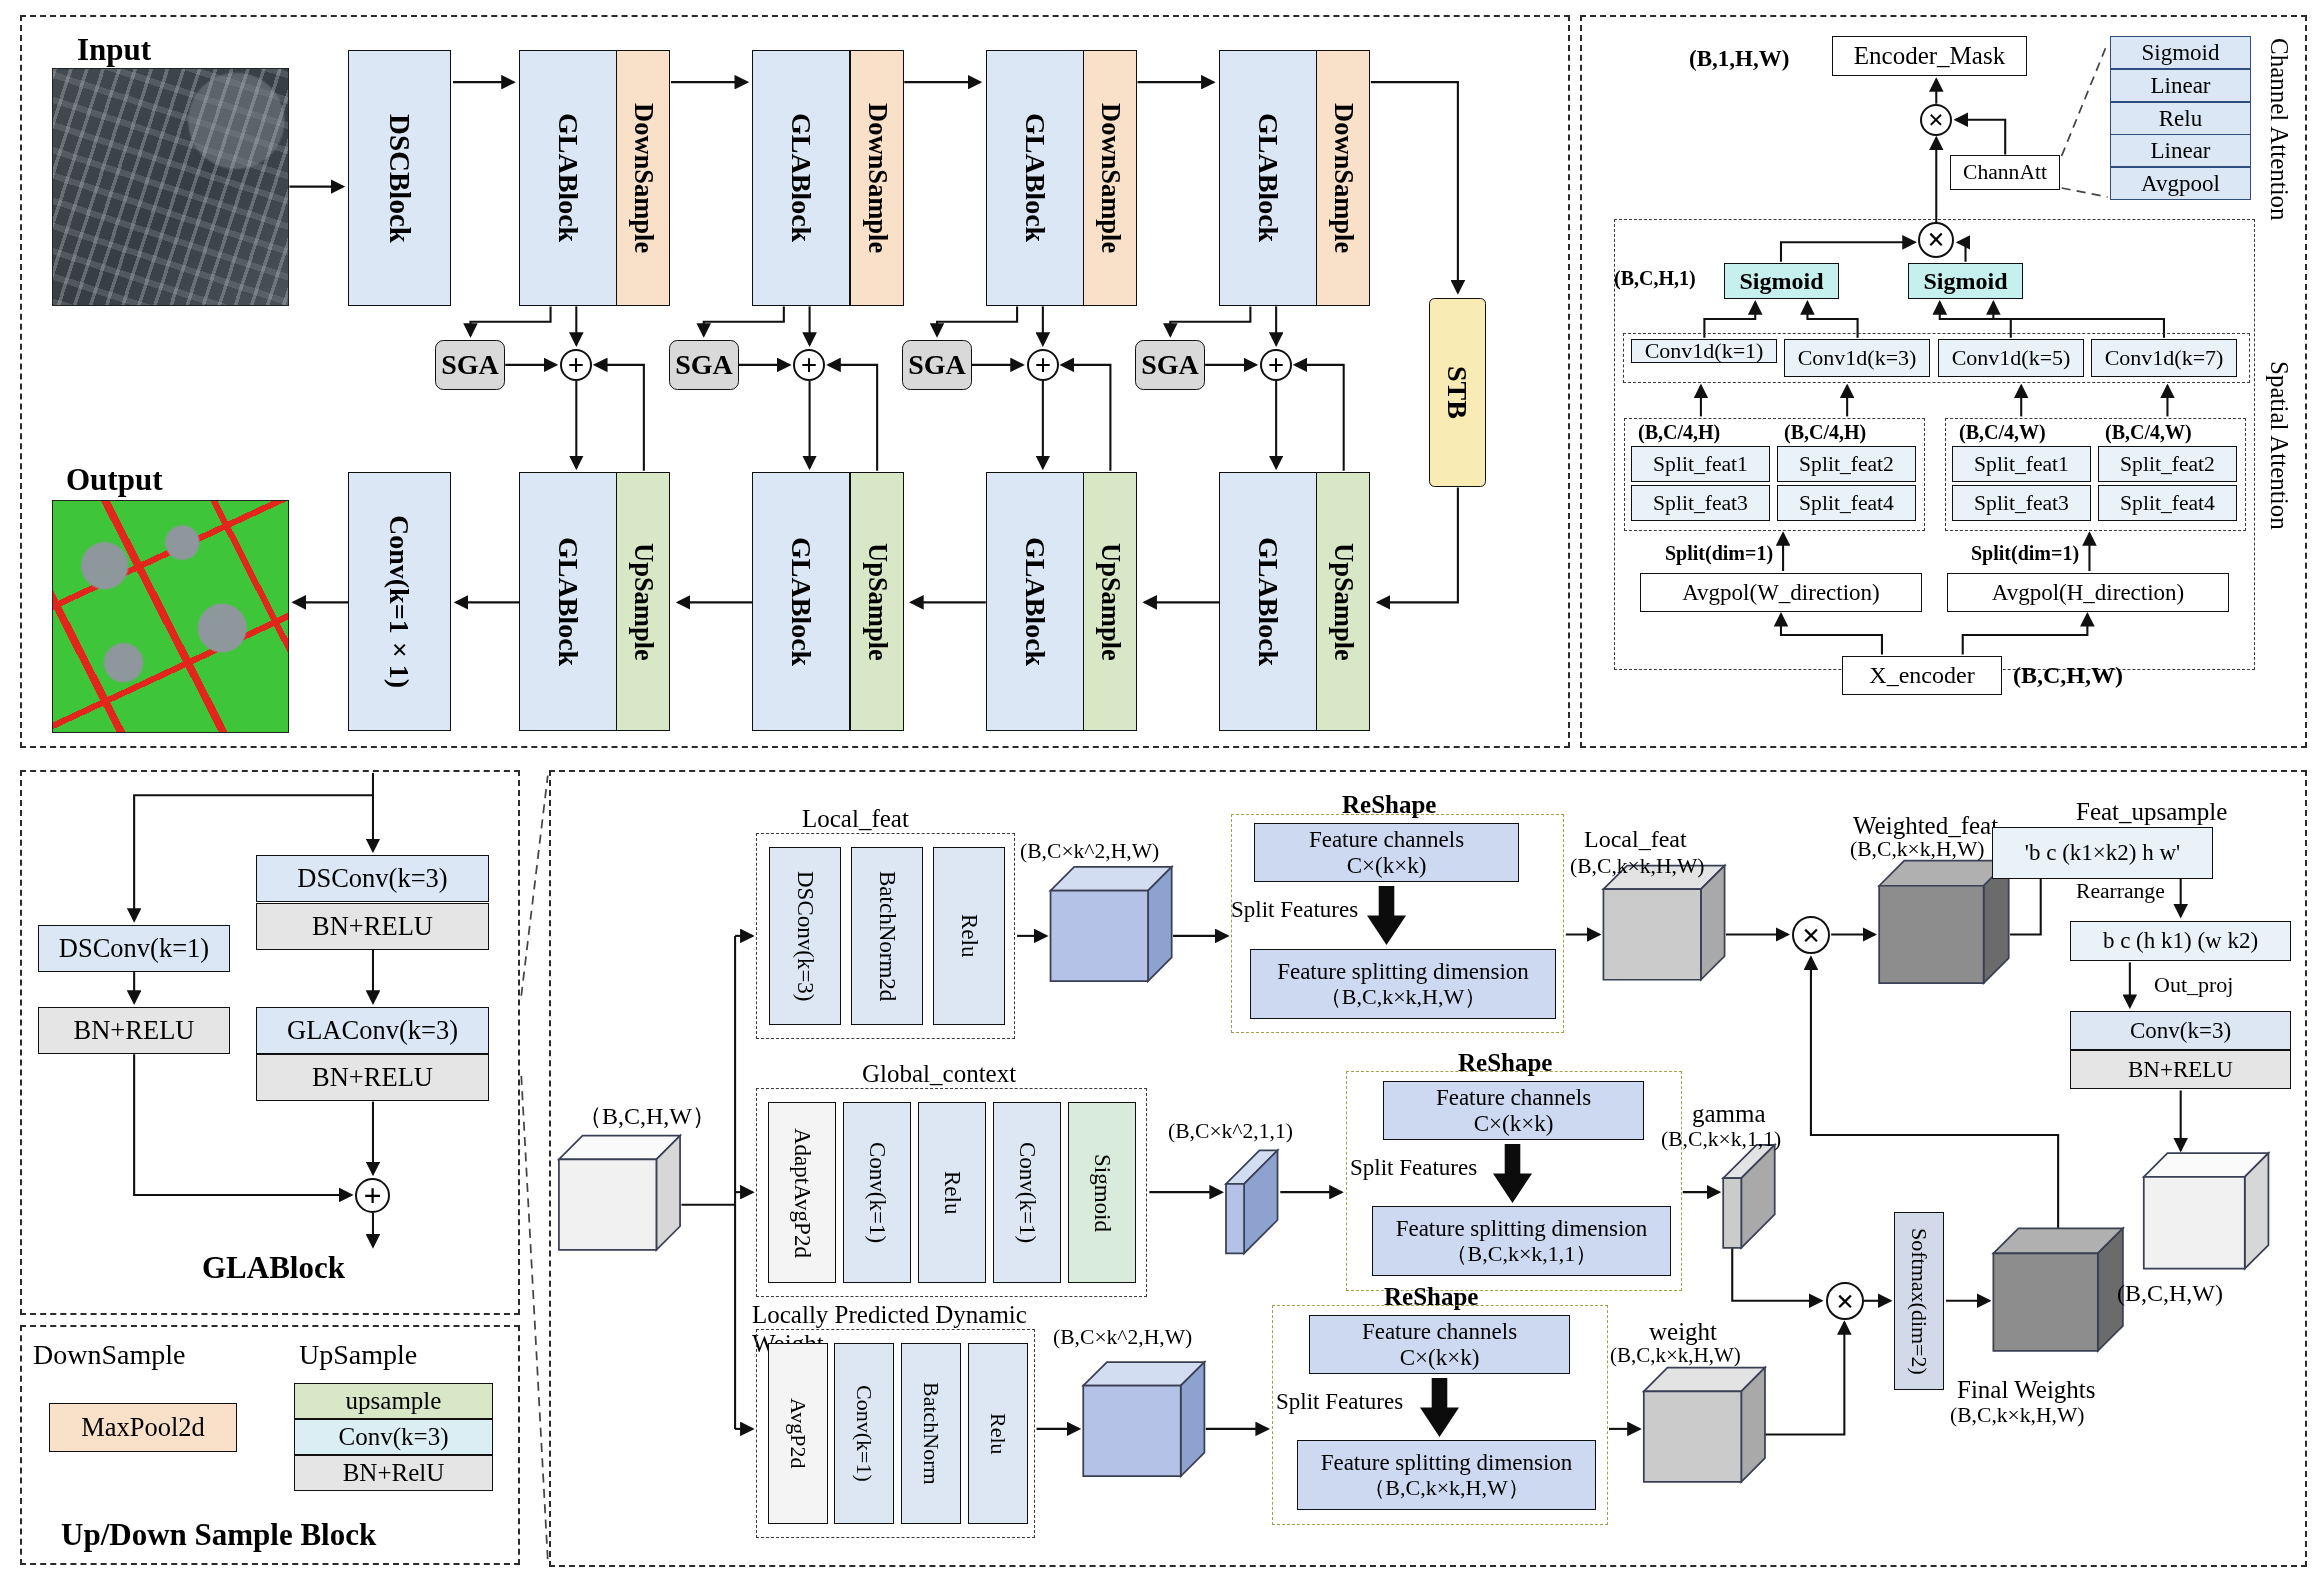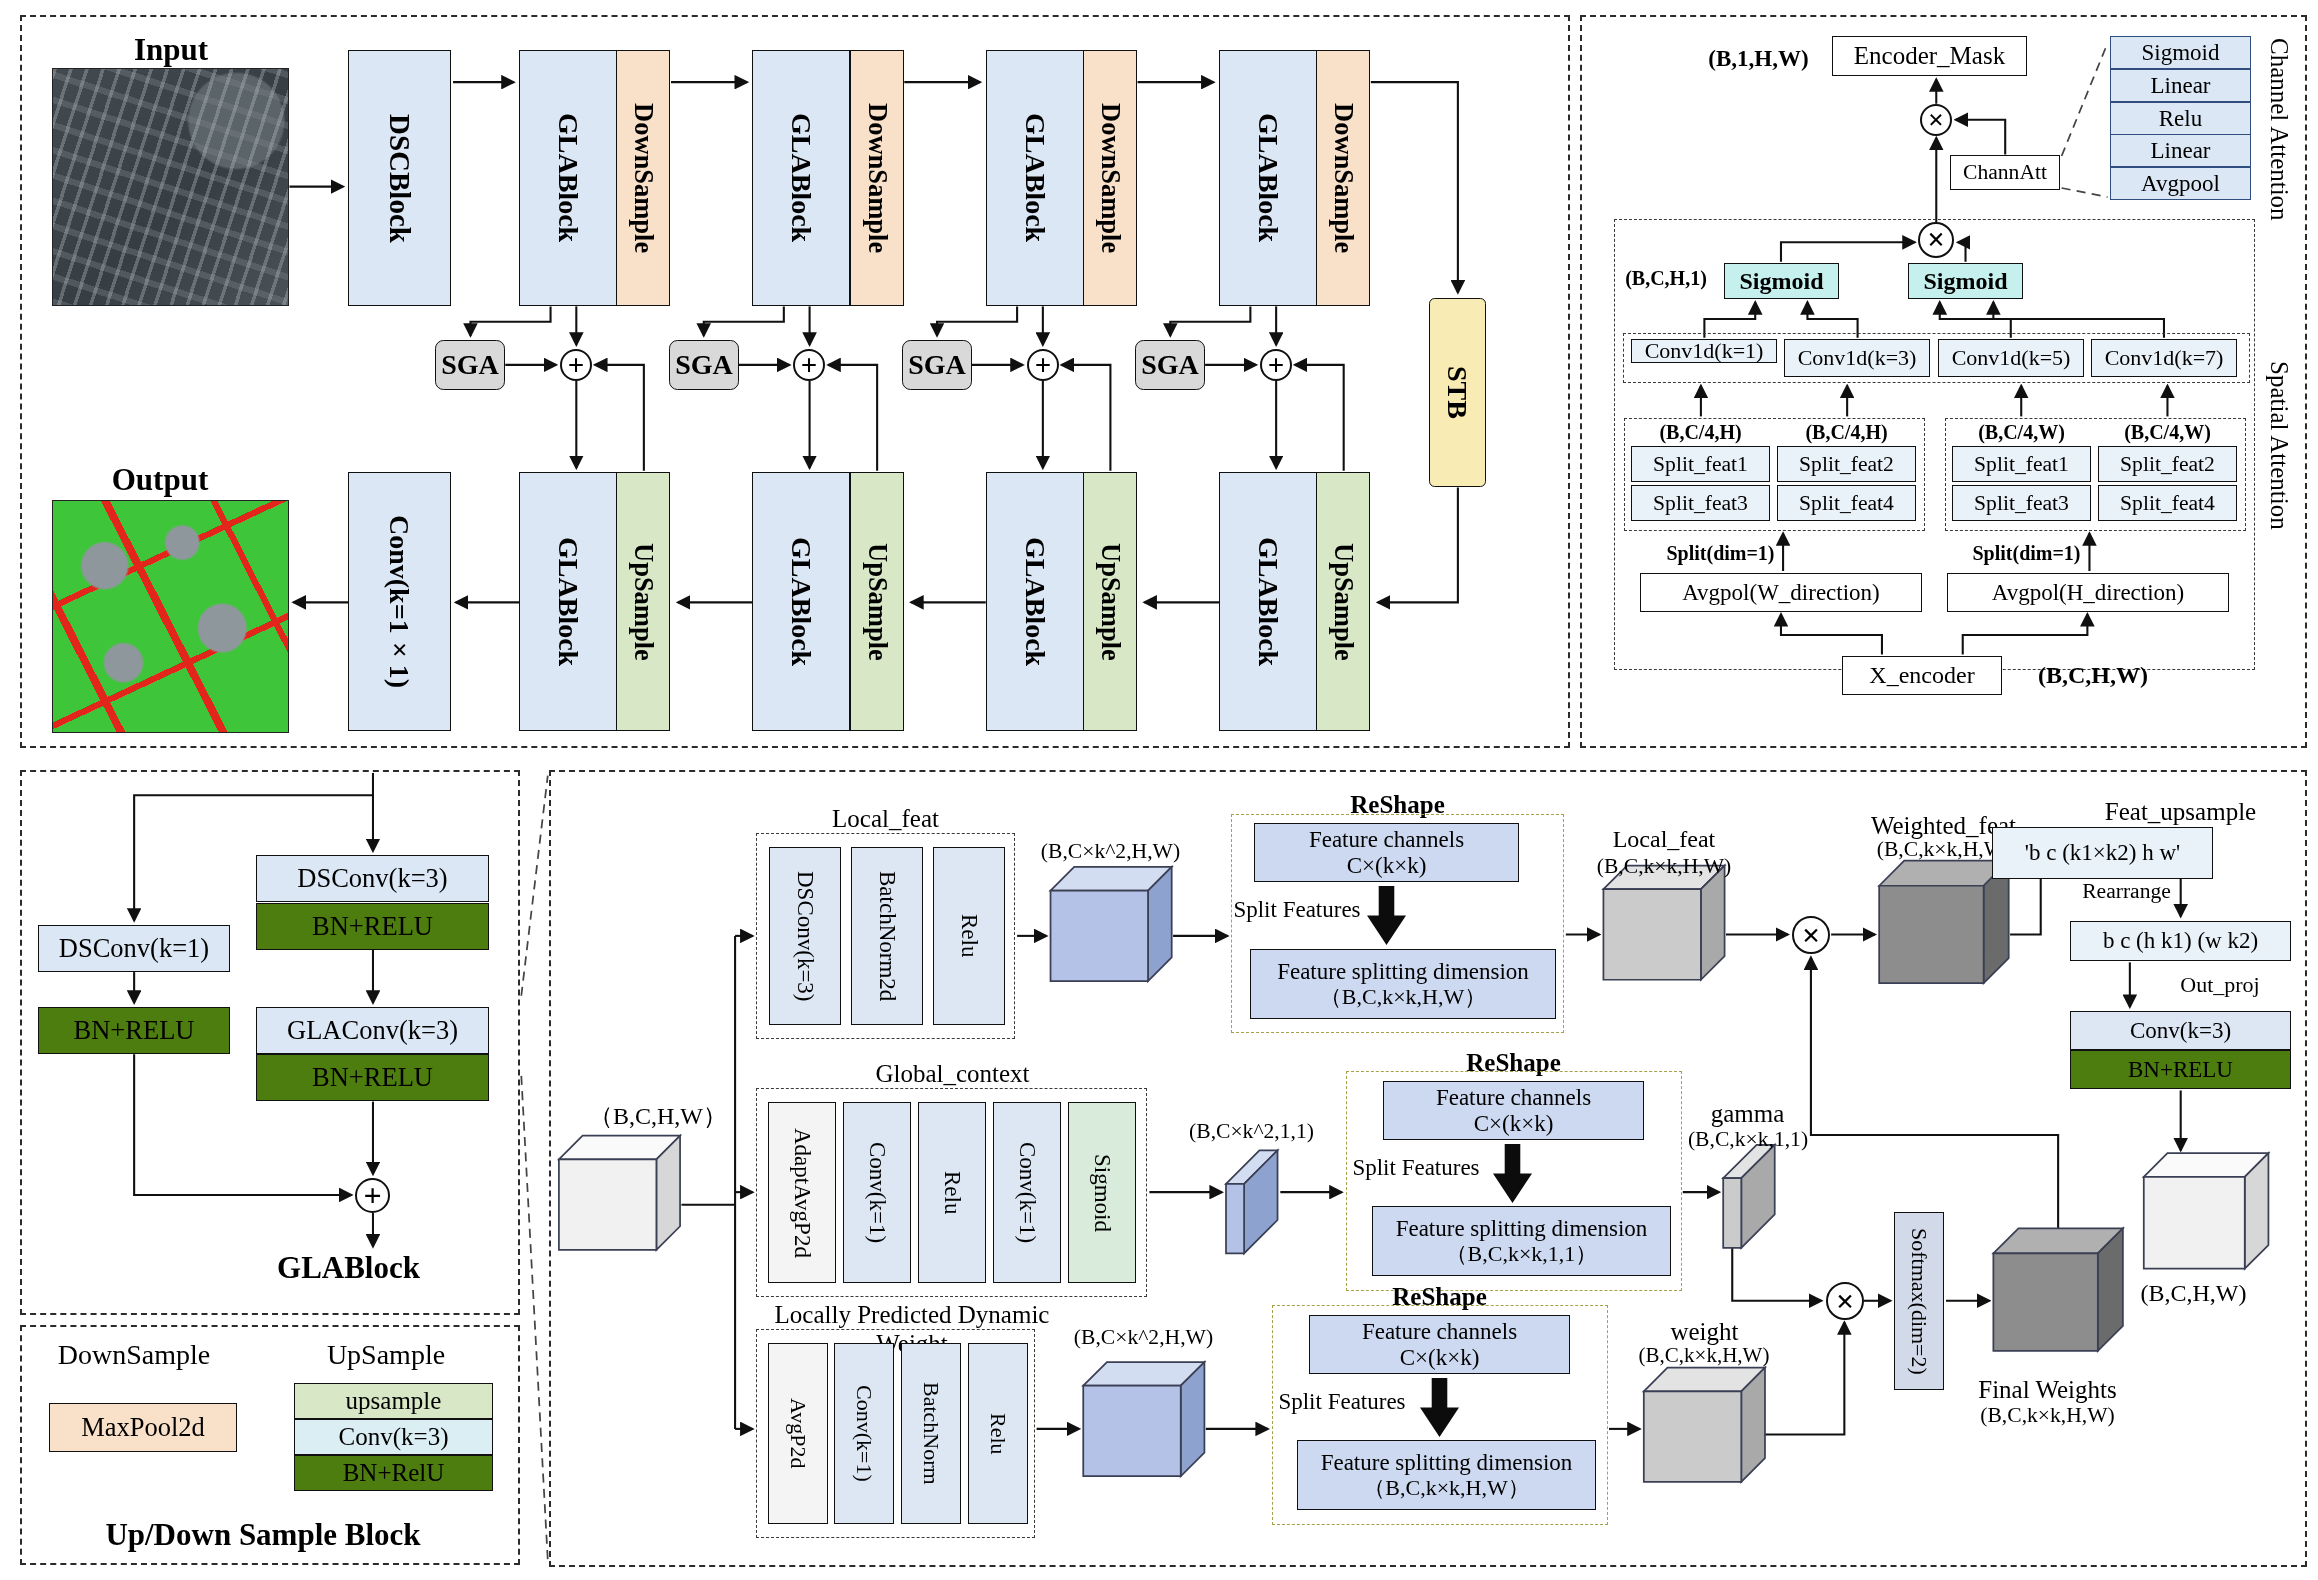"Input" .lb { text-align: center -> left }
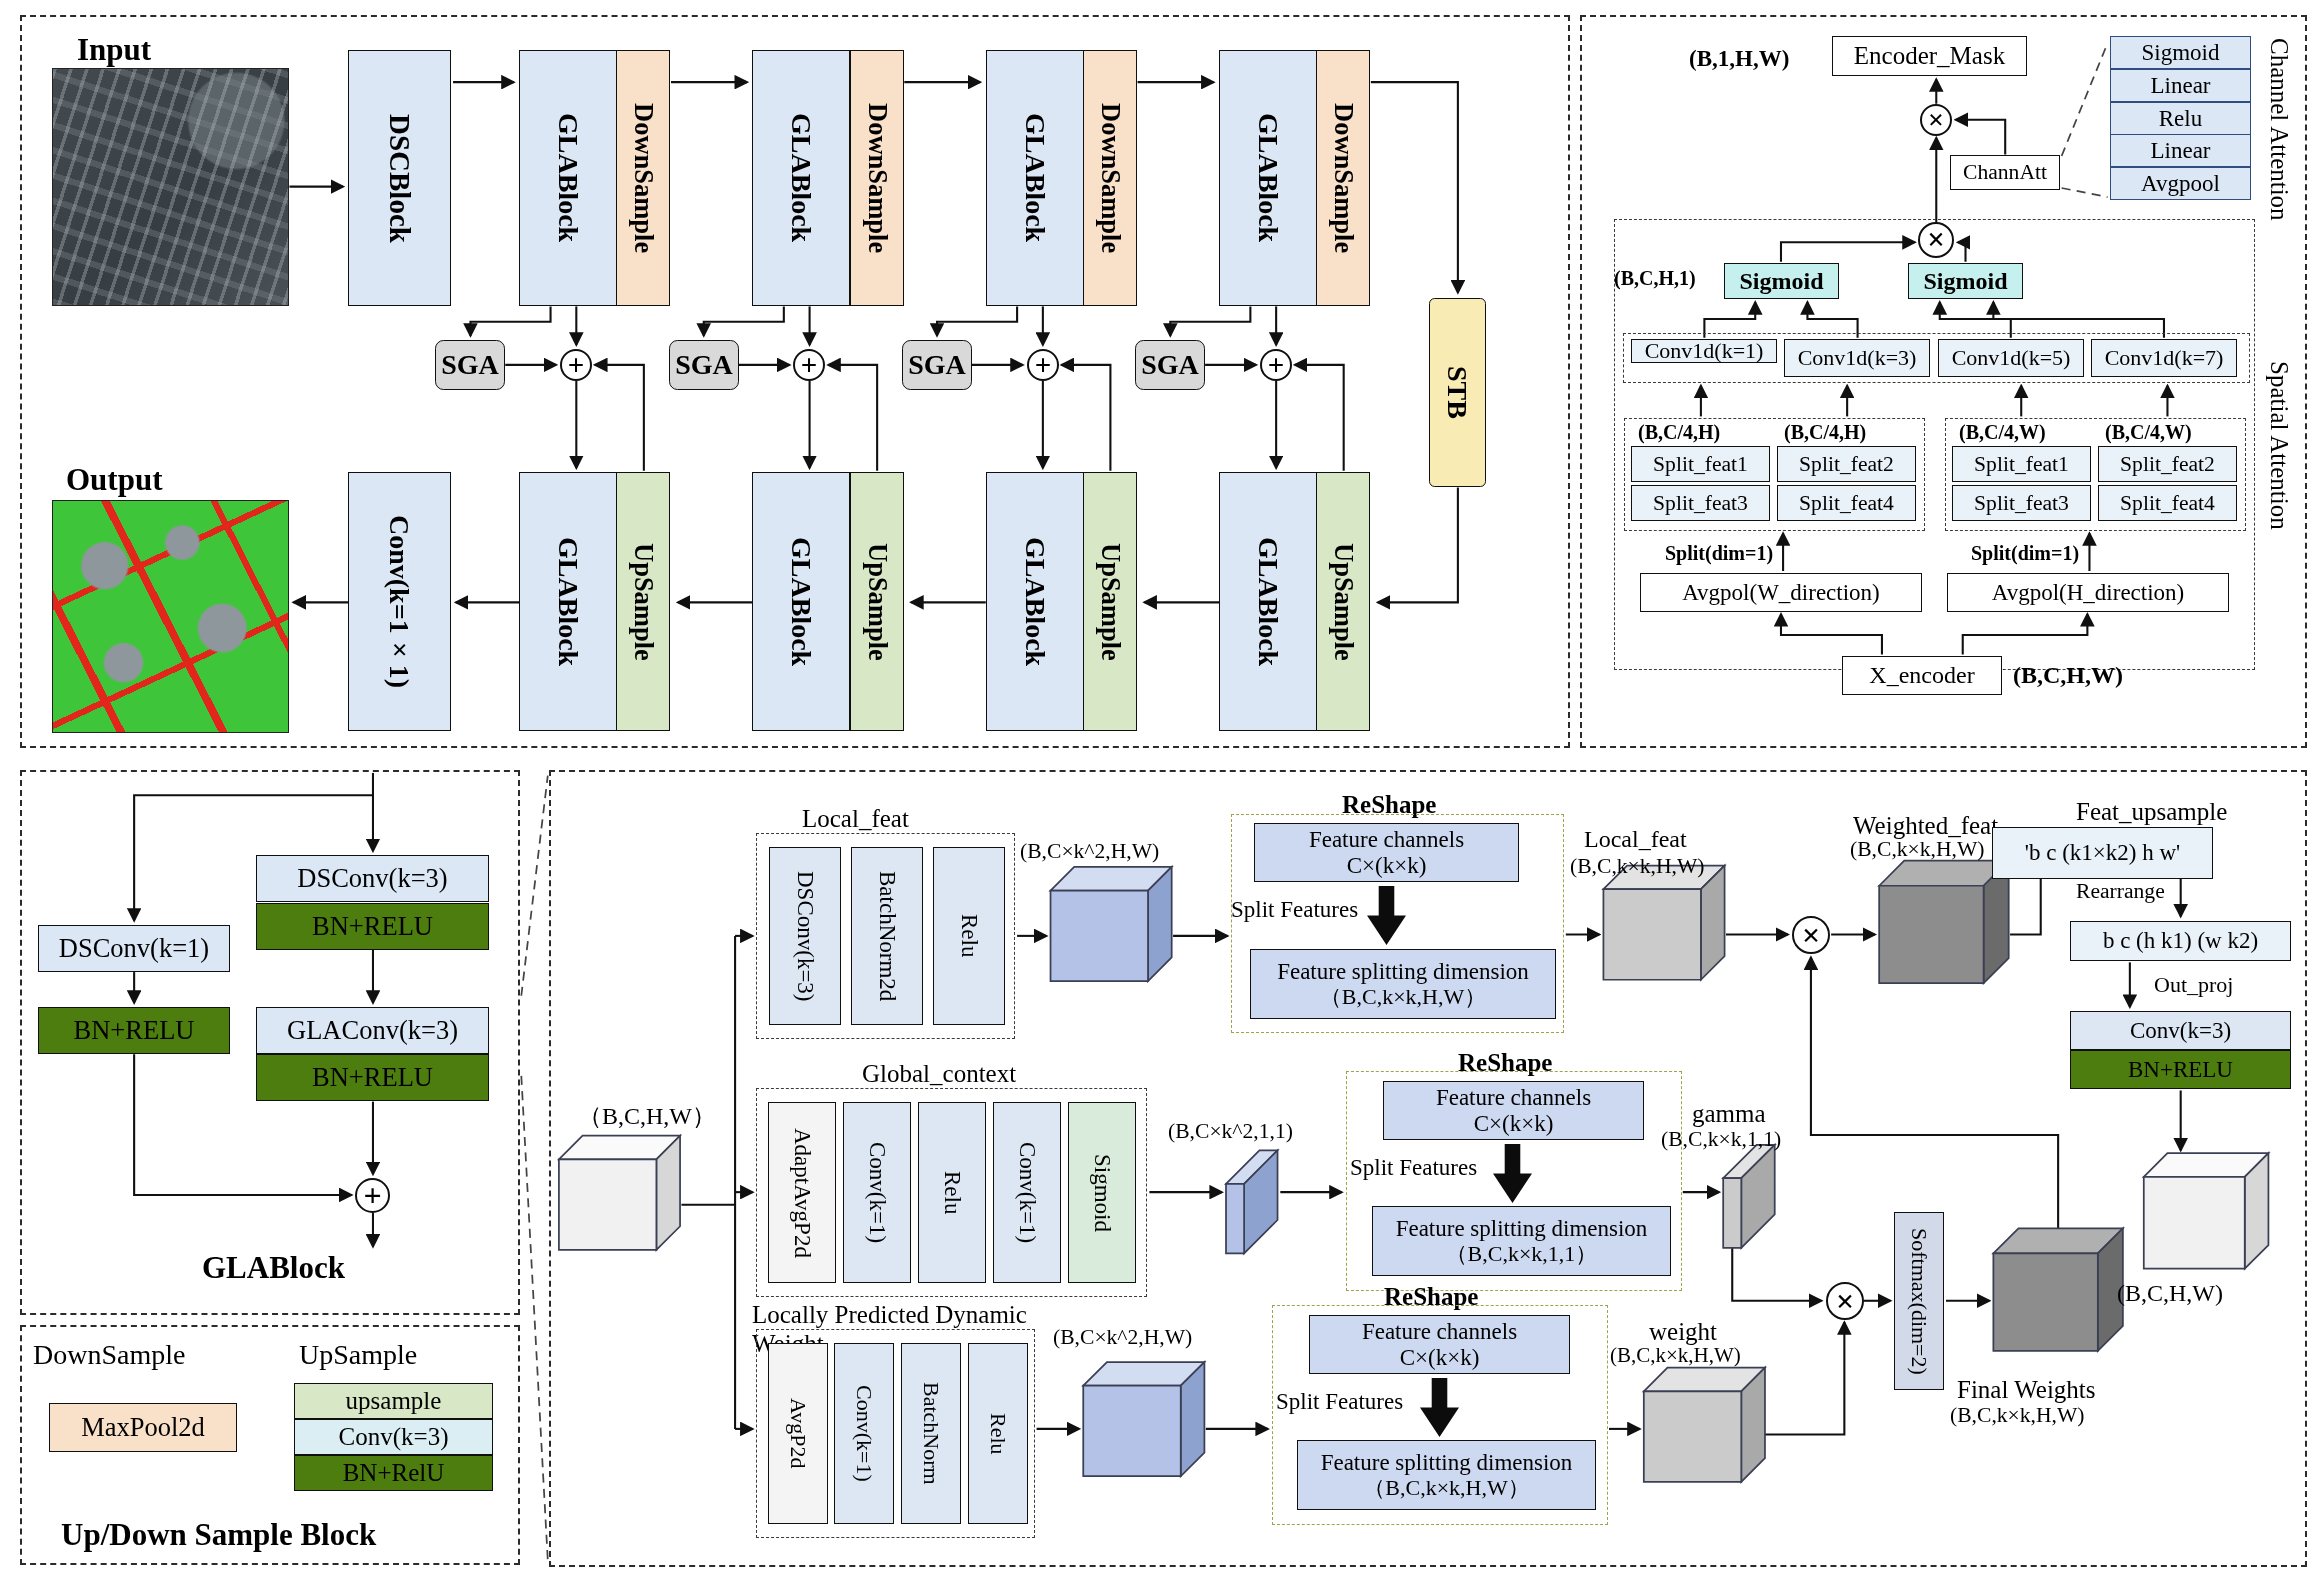"BN+RELU" .c-peri { background: #4d7c0f -> #e5e5e5 }
